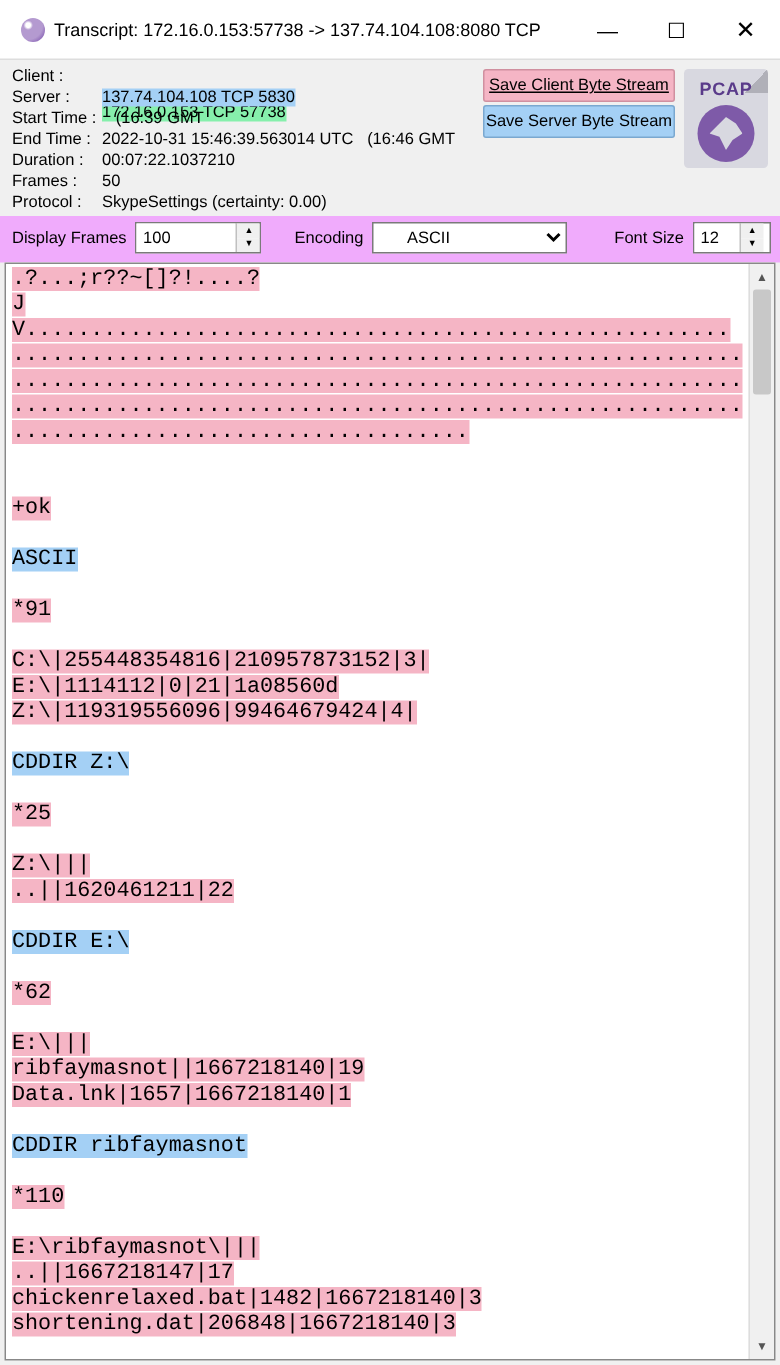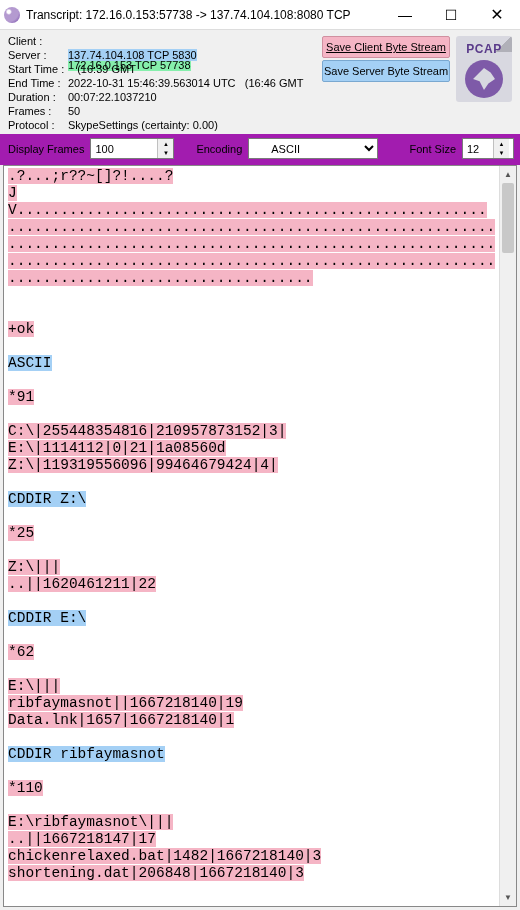"Transcript: 172.16.0.153:57738 ->" .titlebar { height: 30px -> 40px; padding-left: 4px -> 14px }
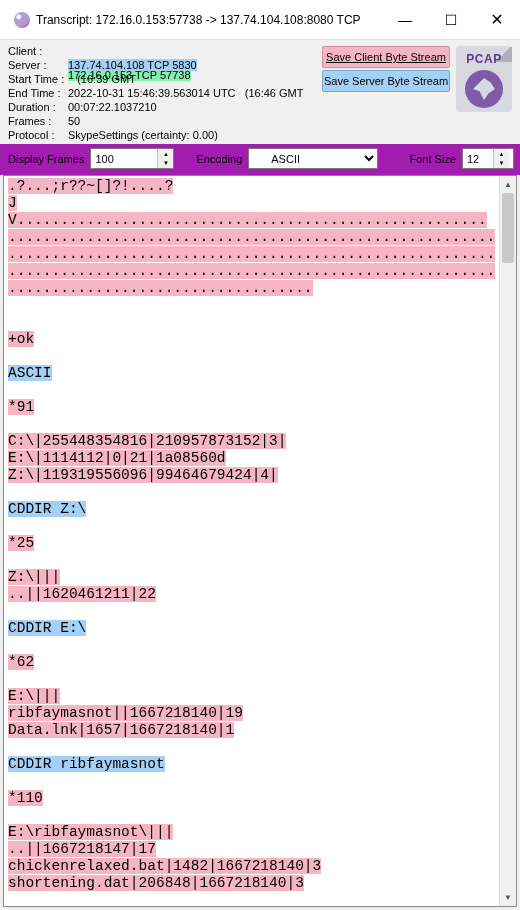"Display Frames" .toolbar { background: #a21caf -> #f0abfc }
